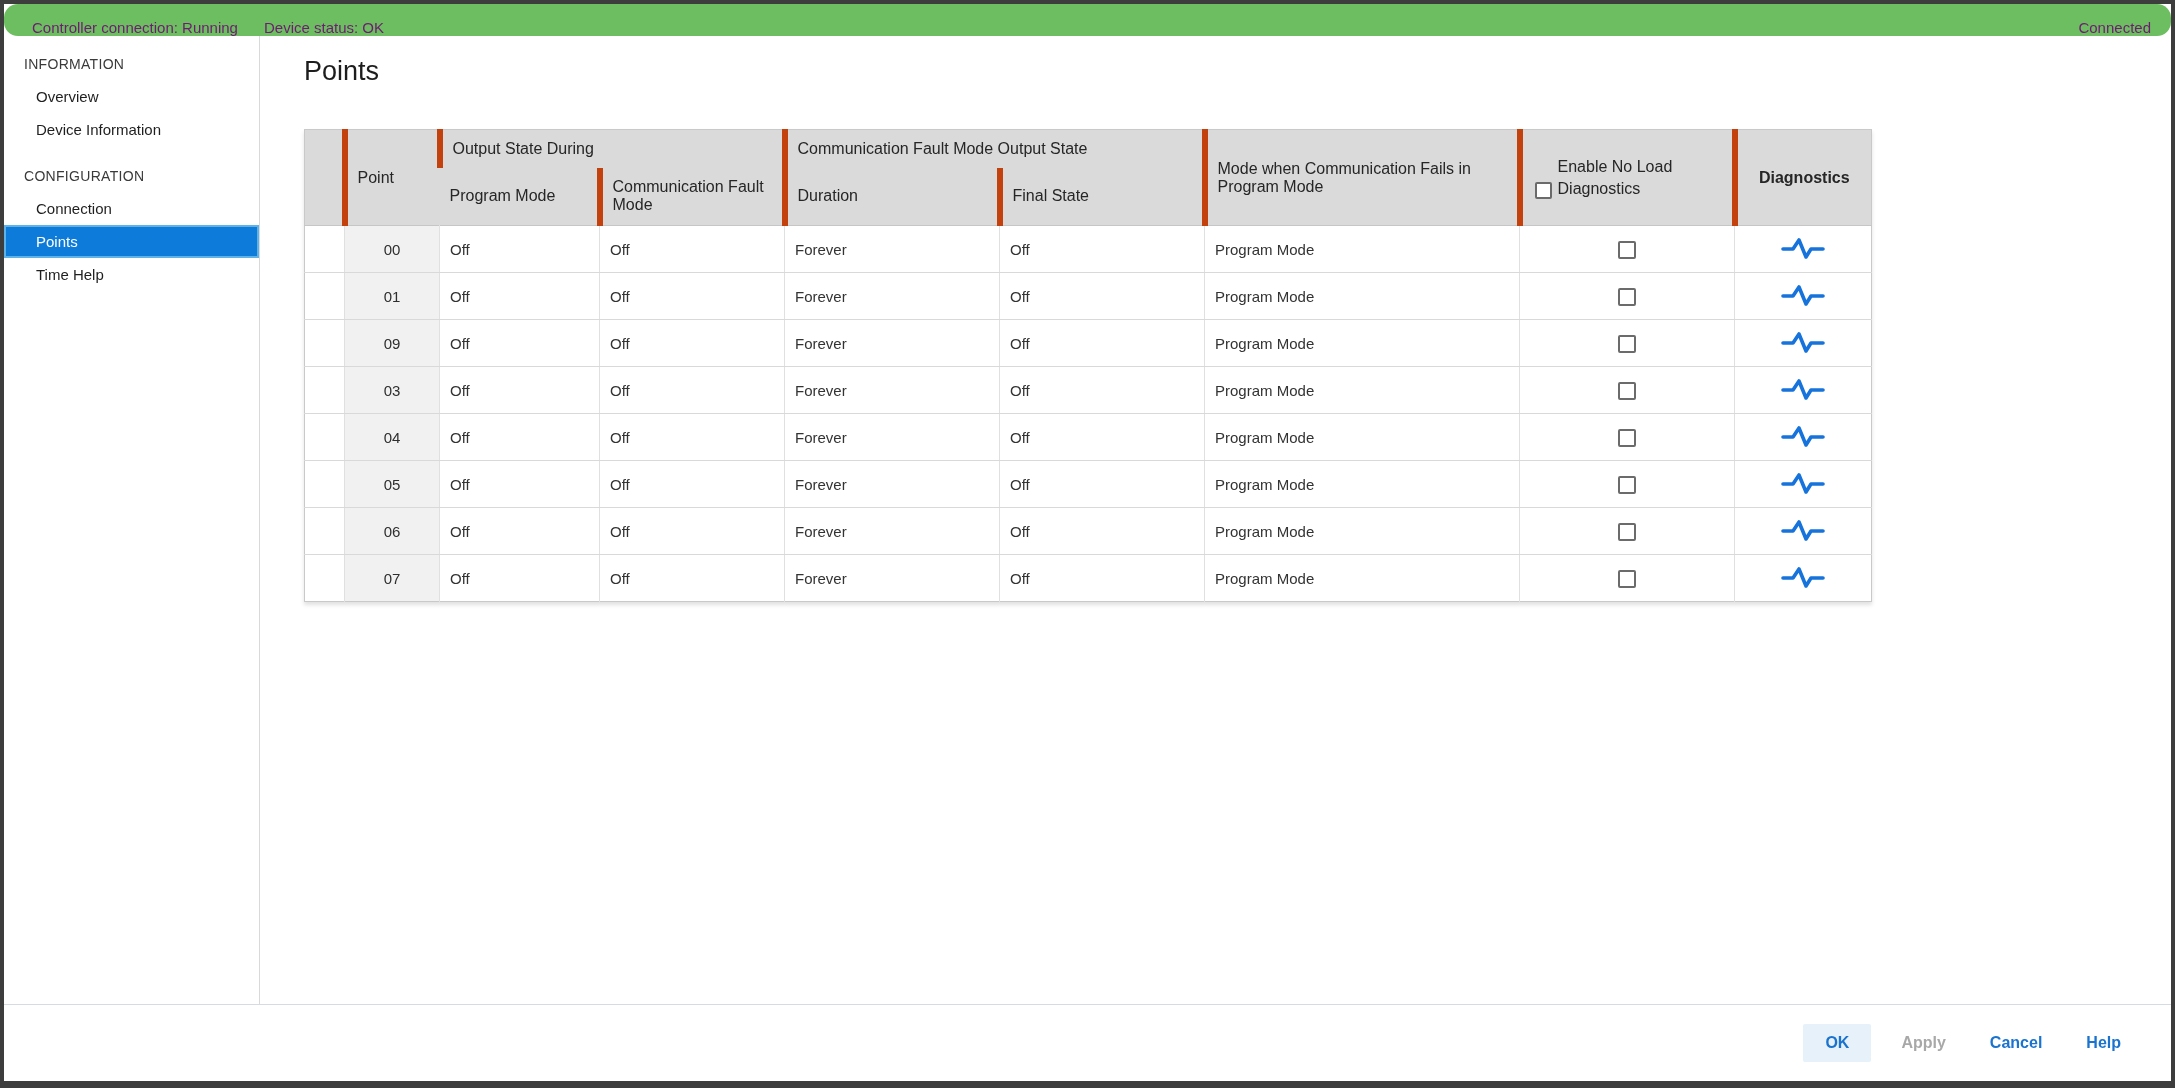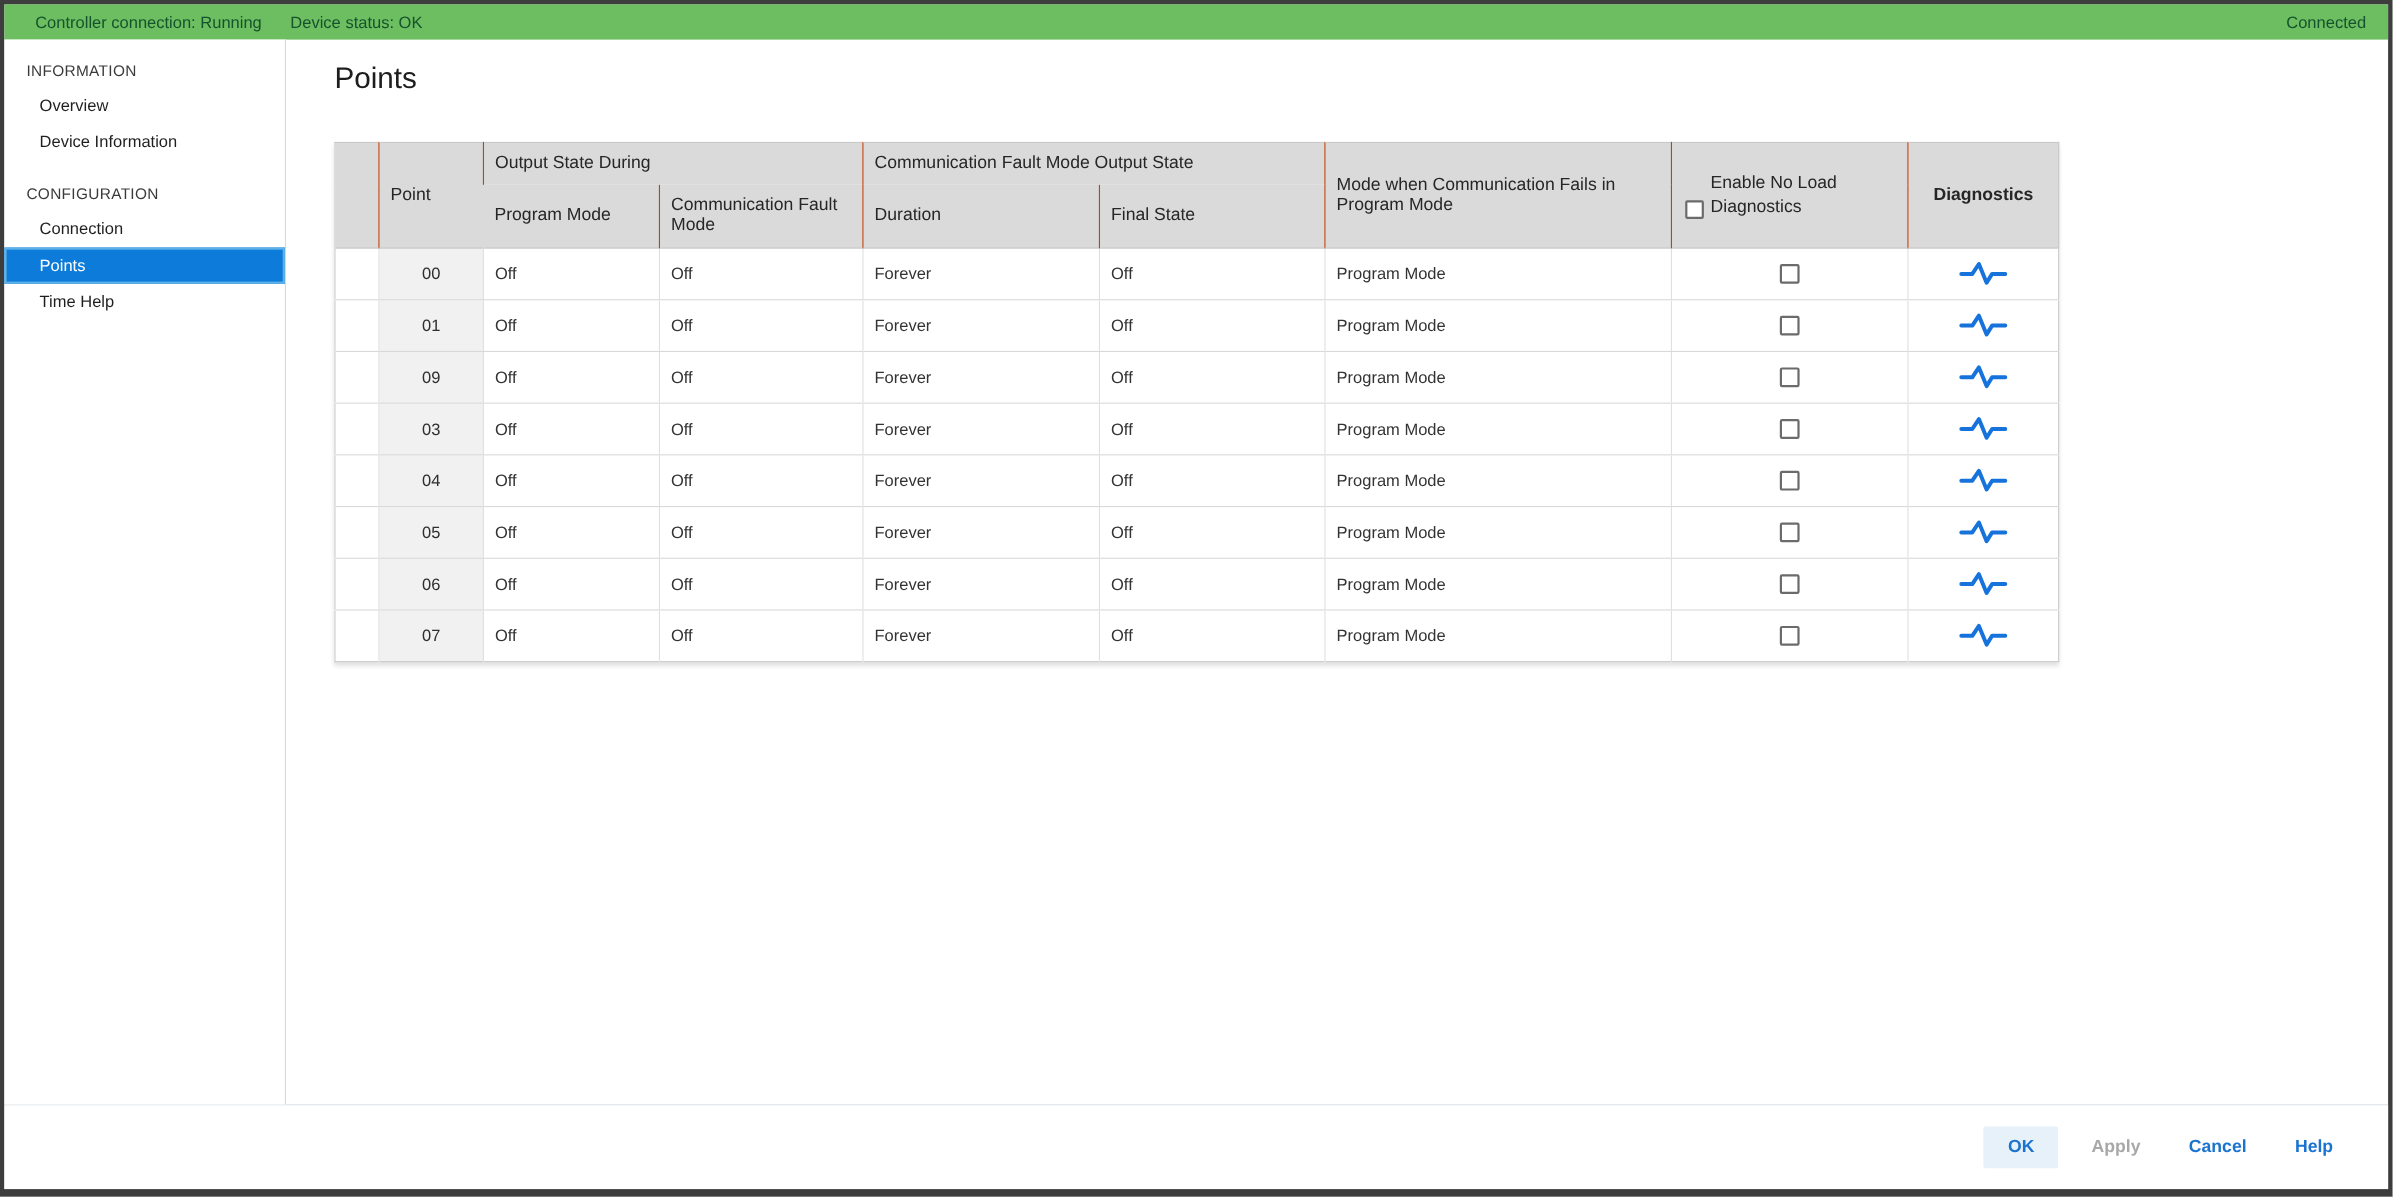"Controller connection: Running" .statusbar { align-items: center -> flex-end; border-radius: none -> 14px; color: #14532d -> #701a75 }
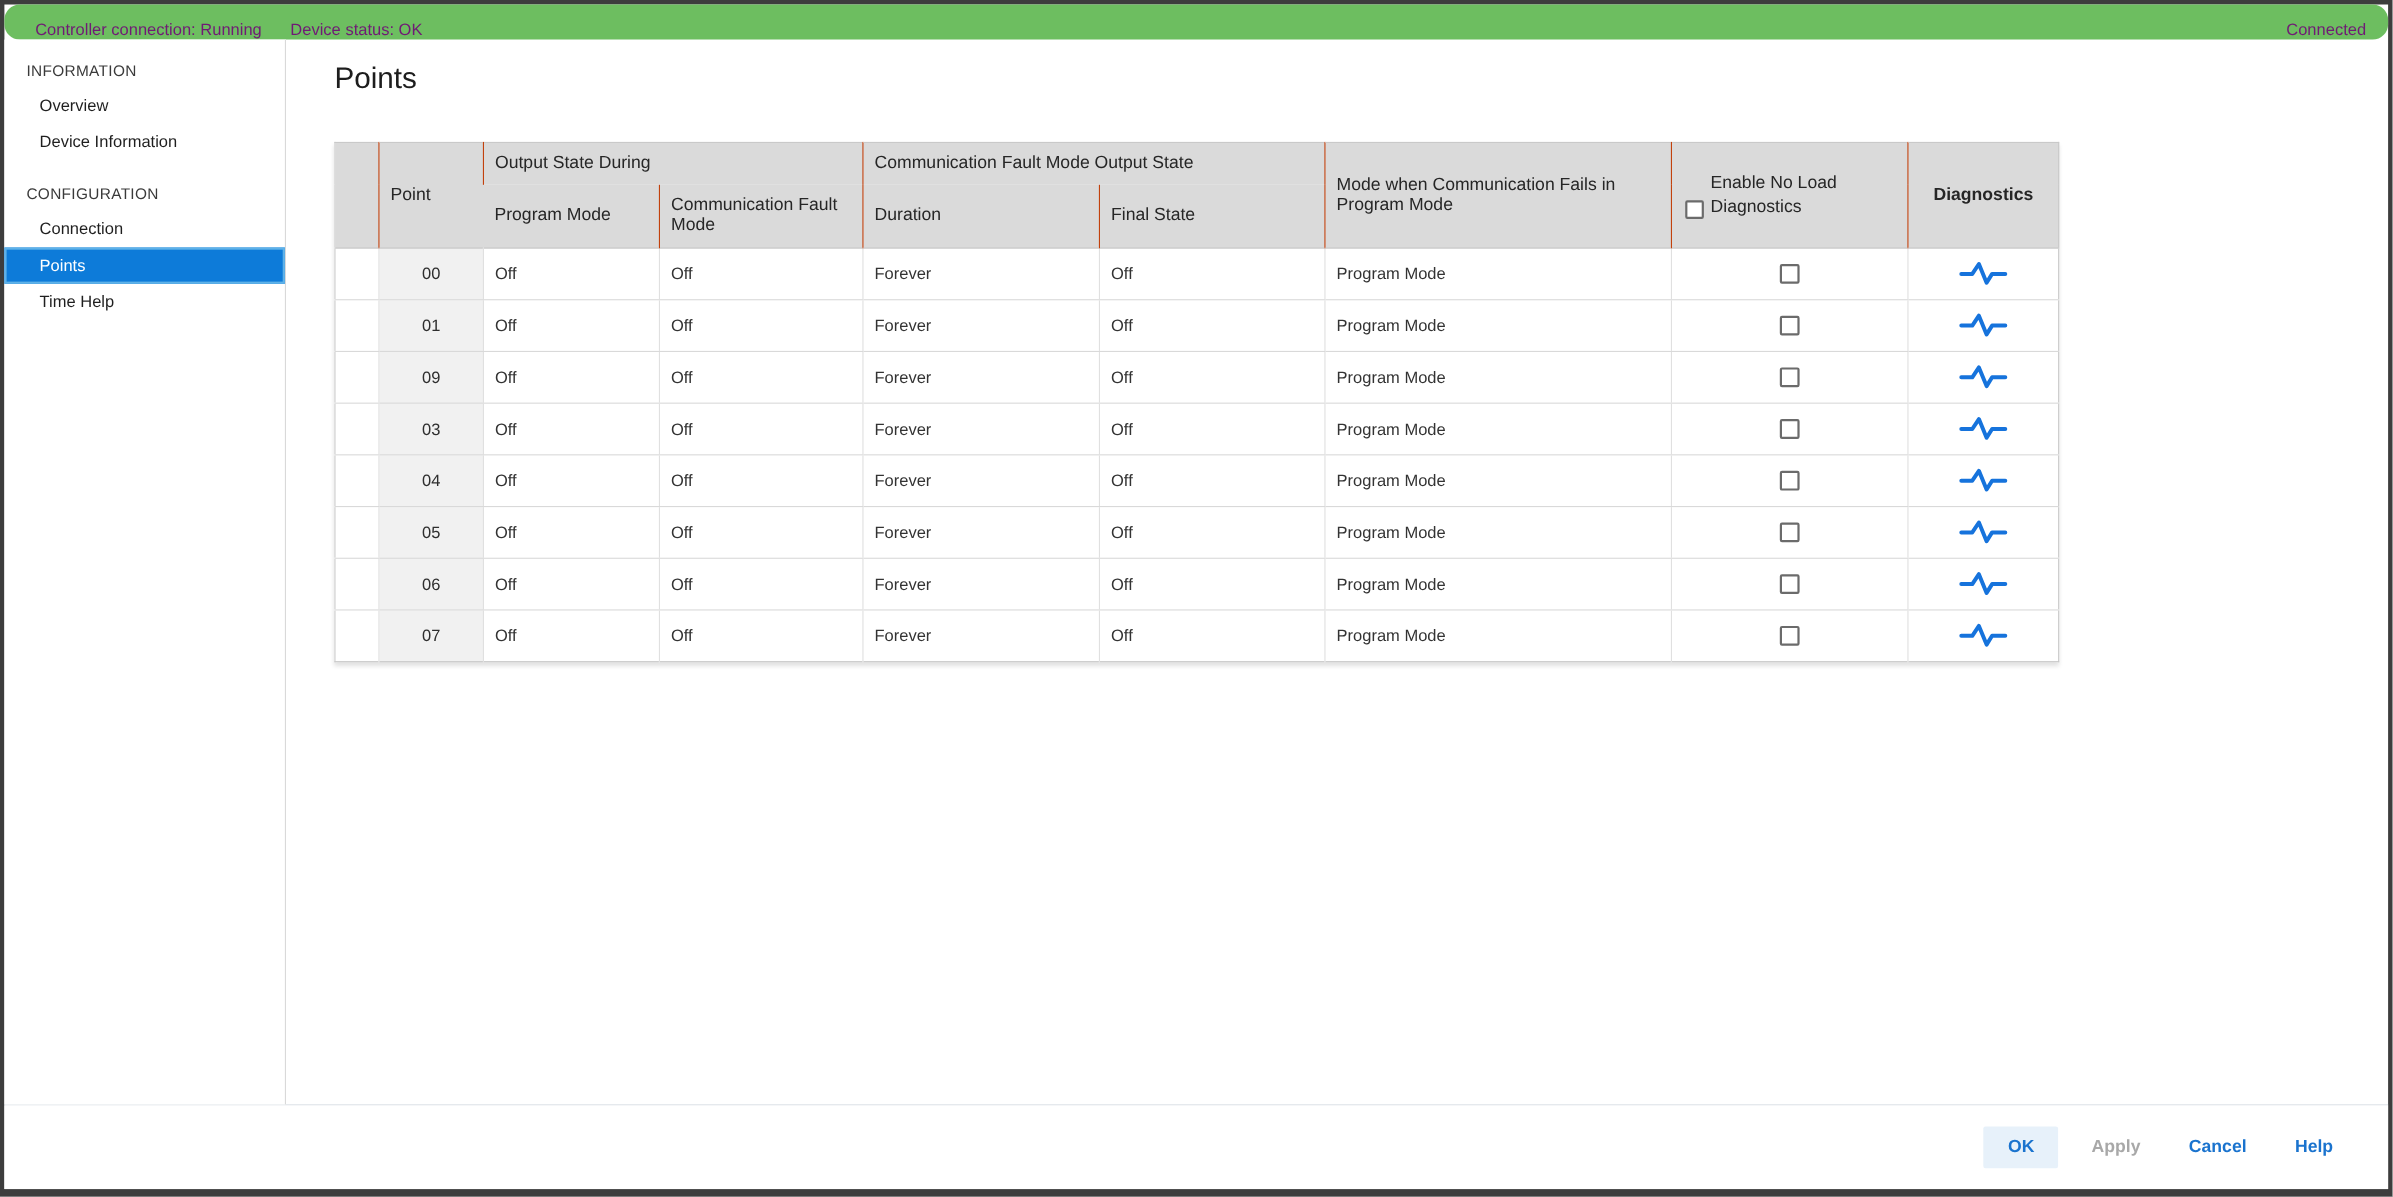"Output State During" thead th { border-left: 1px solid #c2410c -> 6px solid #c2410c }
